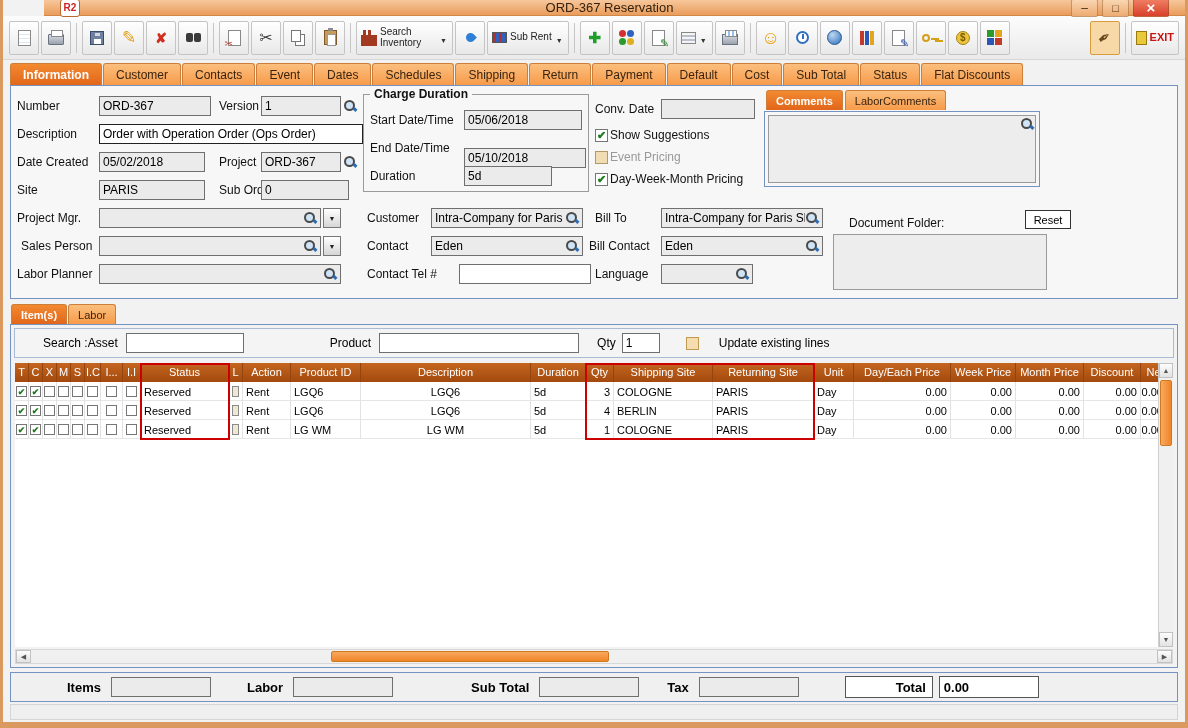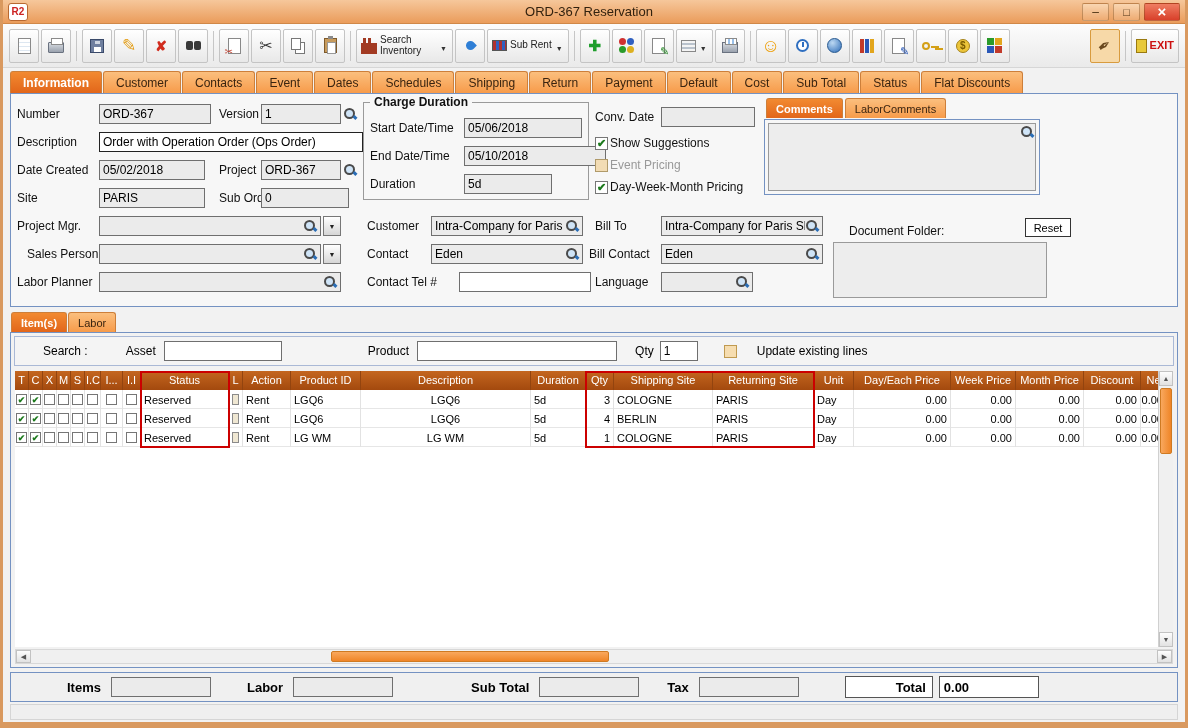"R2" .titlebar { height: 24px -> 16px; margin-left: none -> 41px; padding: 0 5px -> 0 16px }
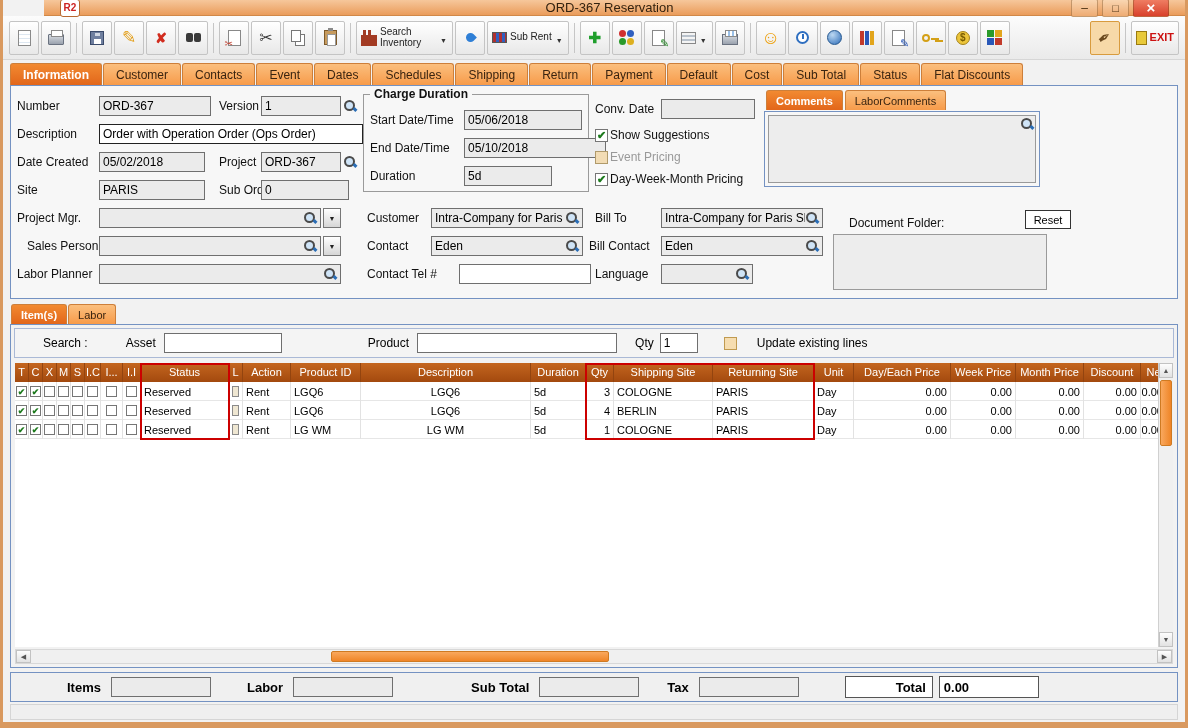"05/10/2018" div.fld { top: 43px -> 53px; width: 142px -> 122px }
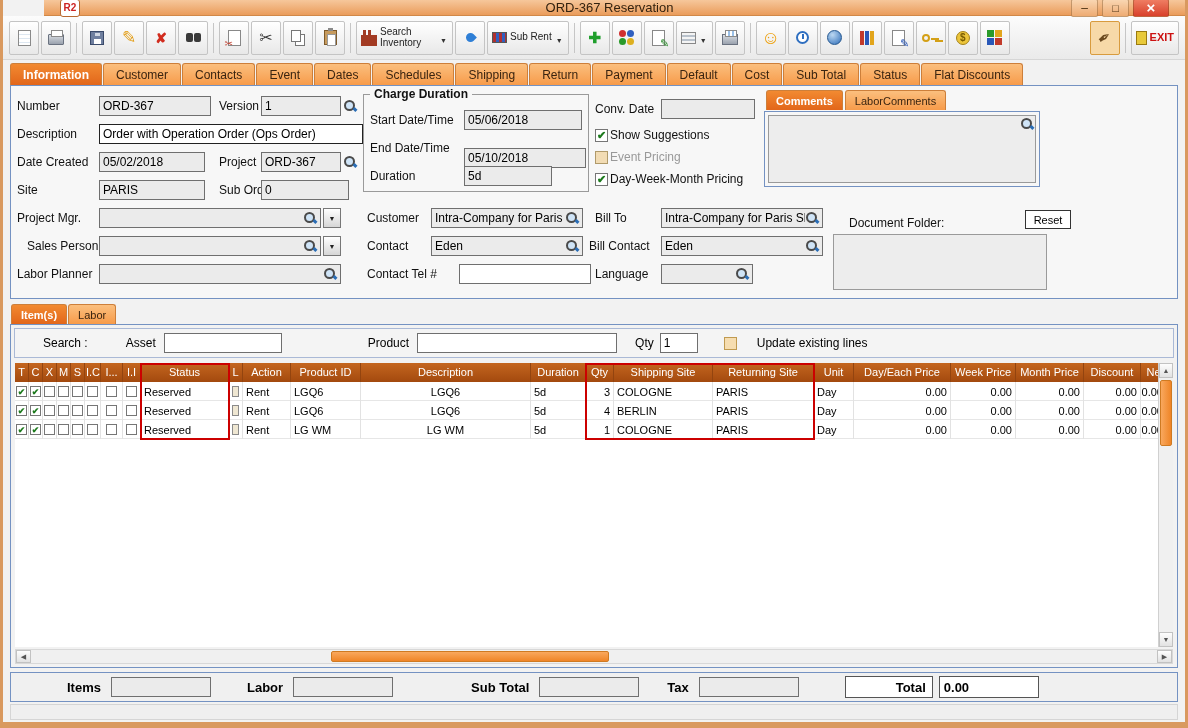"Sales Person" span.lbl { left: 16px -> 10px }
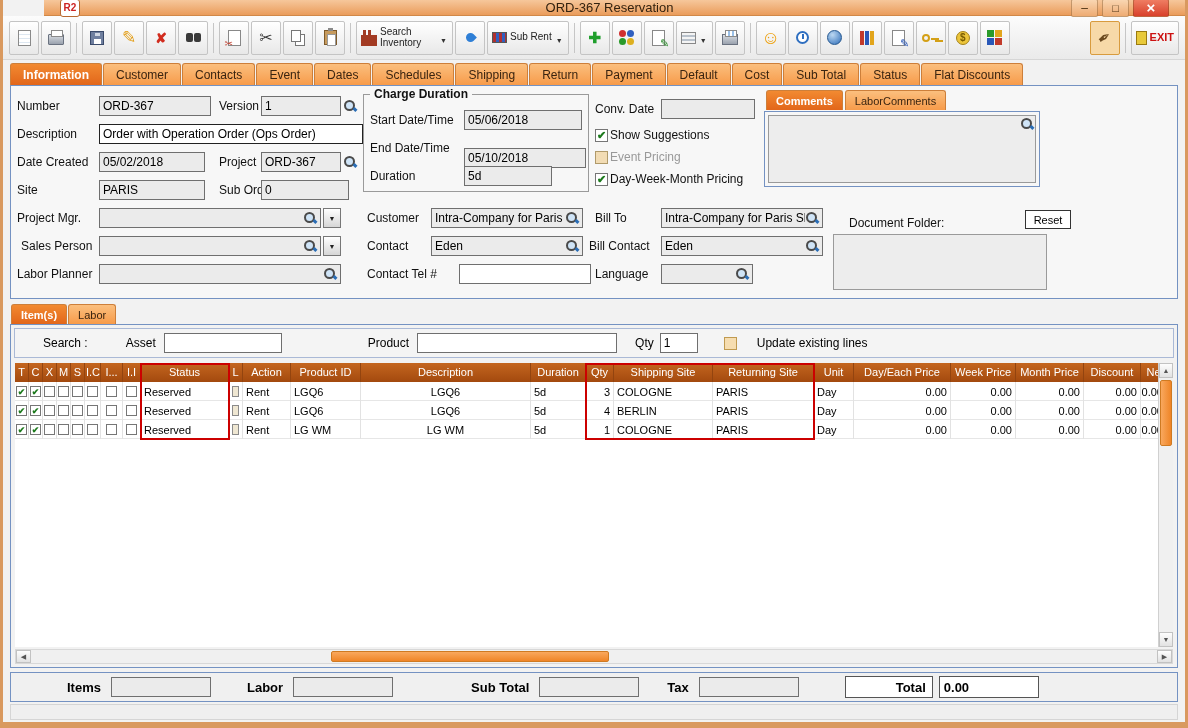"Asset" span.slbl { margin-left: 38px -> none }
